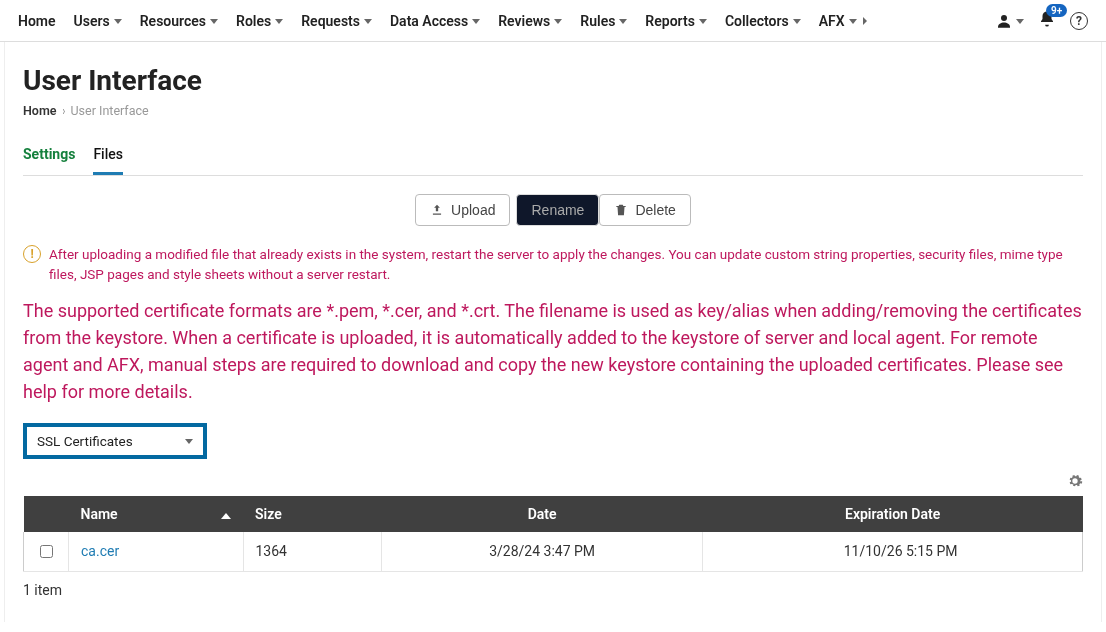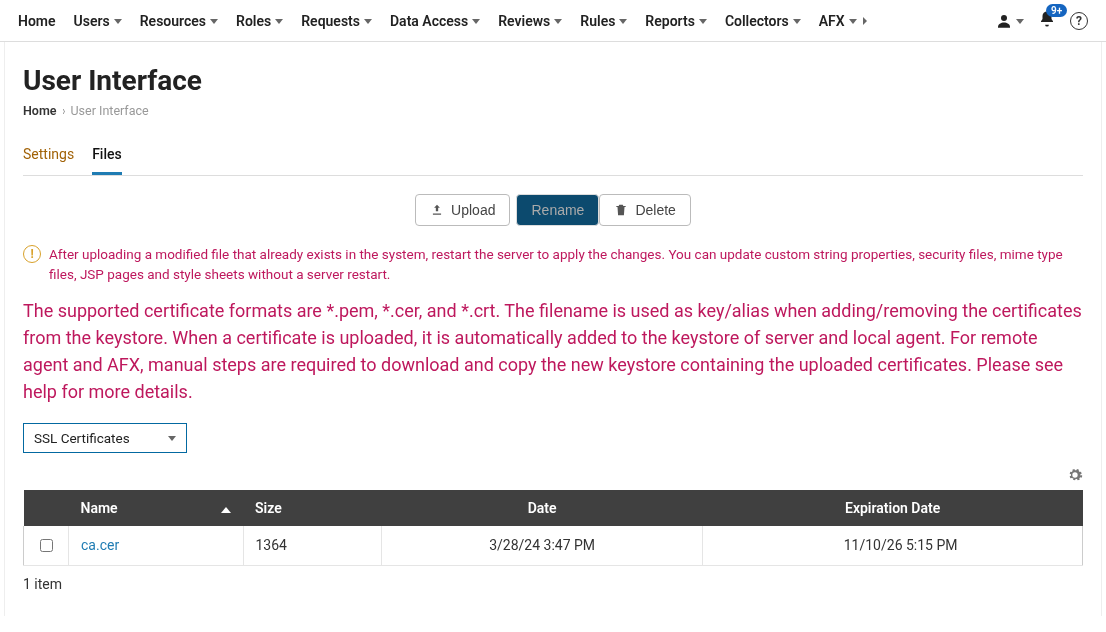"Settings" .tab { color: #a16207 -> #15803d; font-weight: none -> bold }
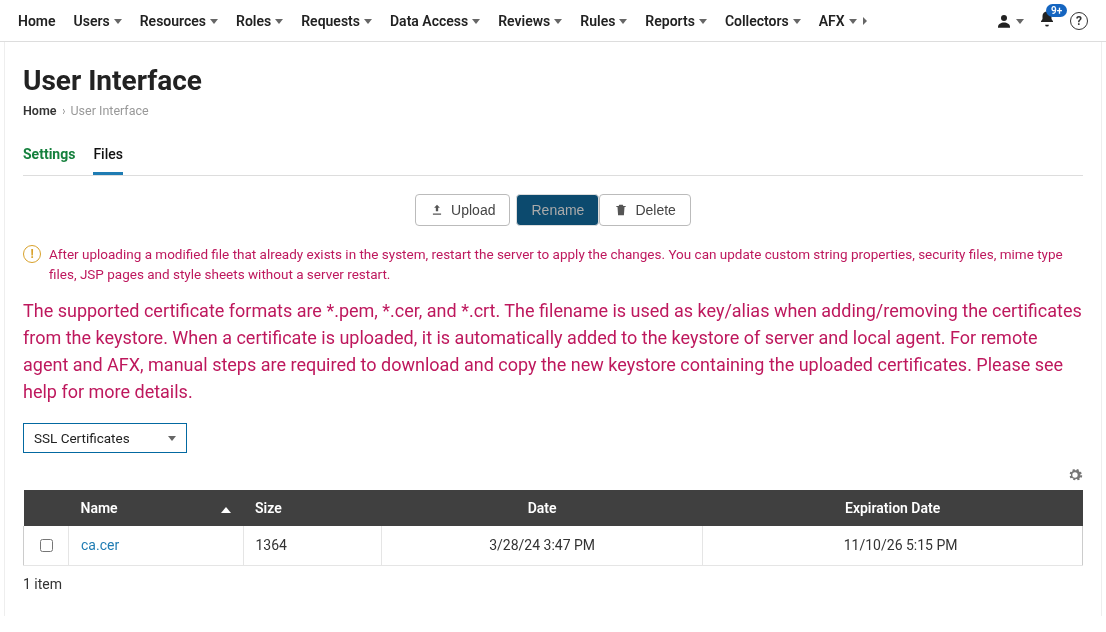"Rename" .btn.disabled { background: #0c4a6e -> #0f172a }
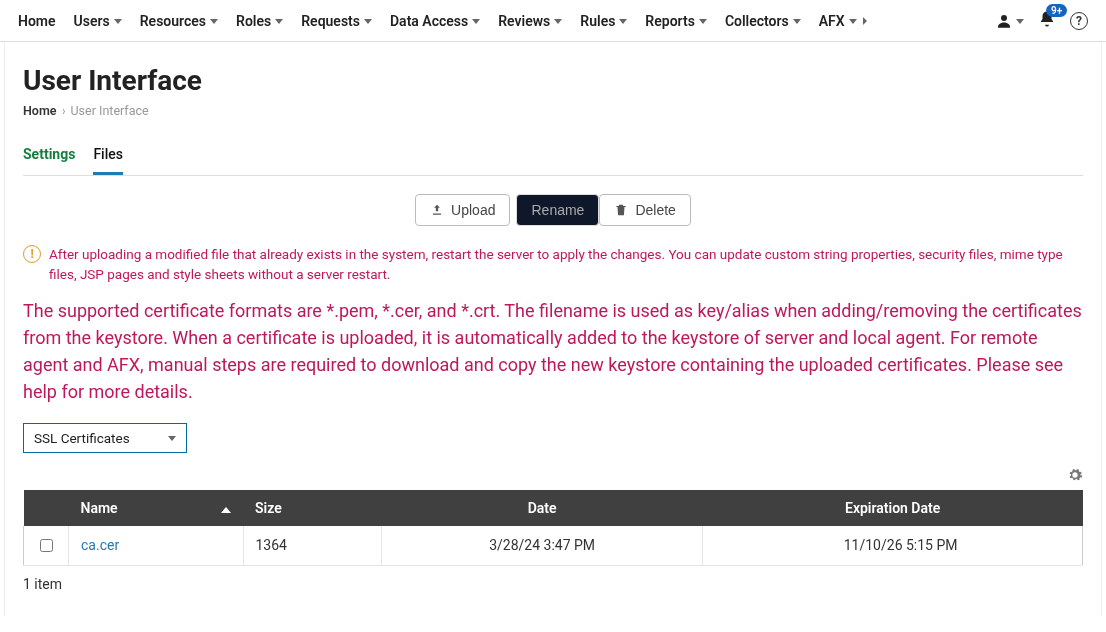"SSL Certificates" .select { border: 1px solid #0369a1 -> 4px solid #0369a1; width: 164px -> 184px }
